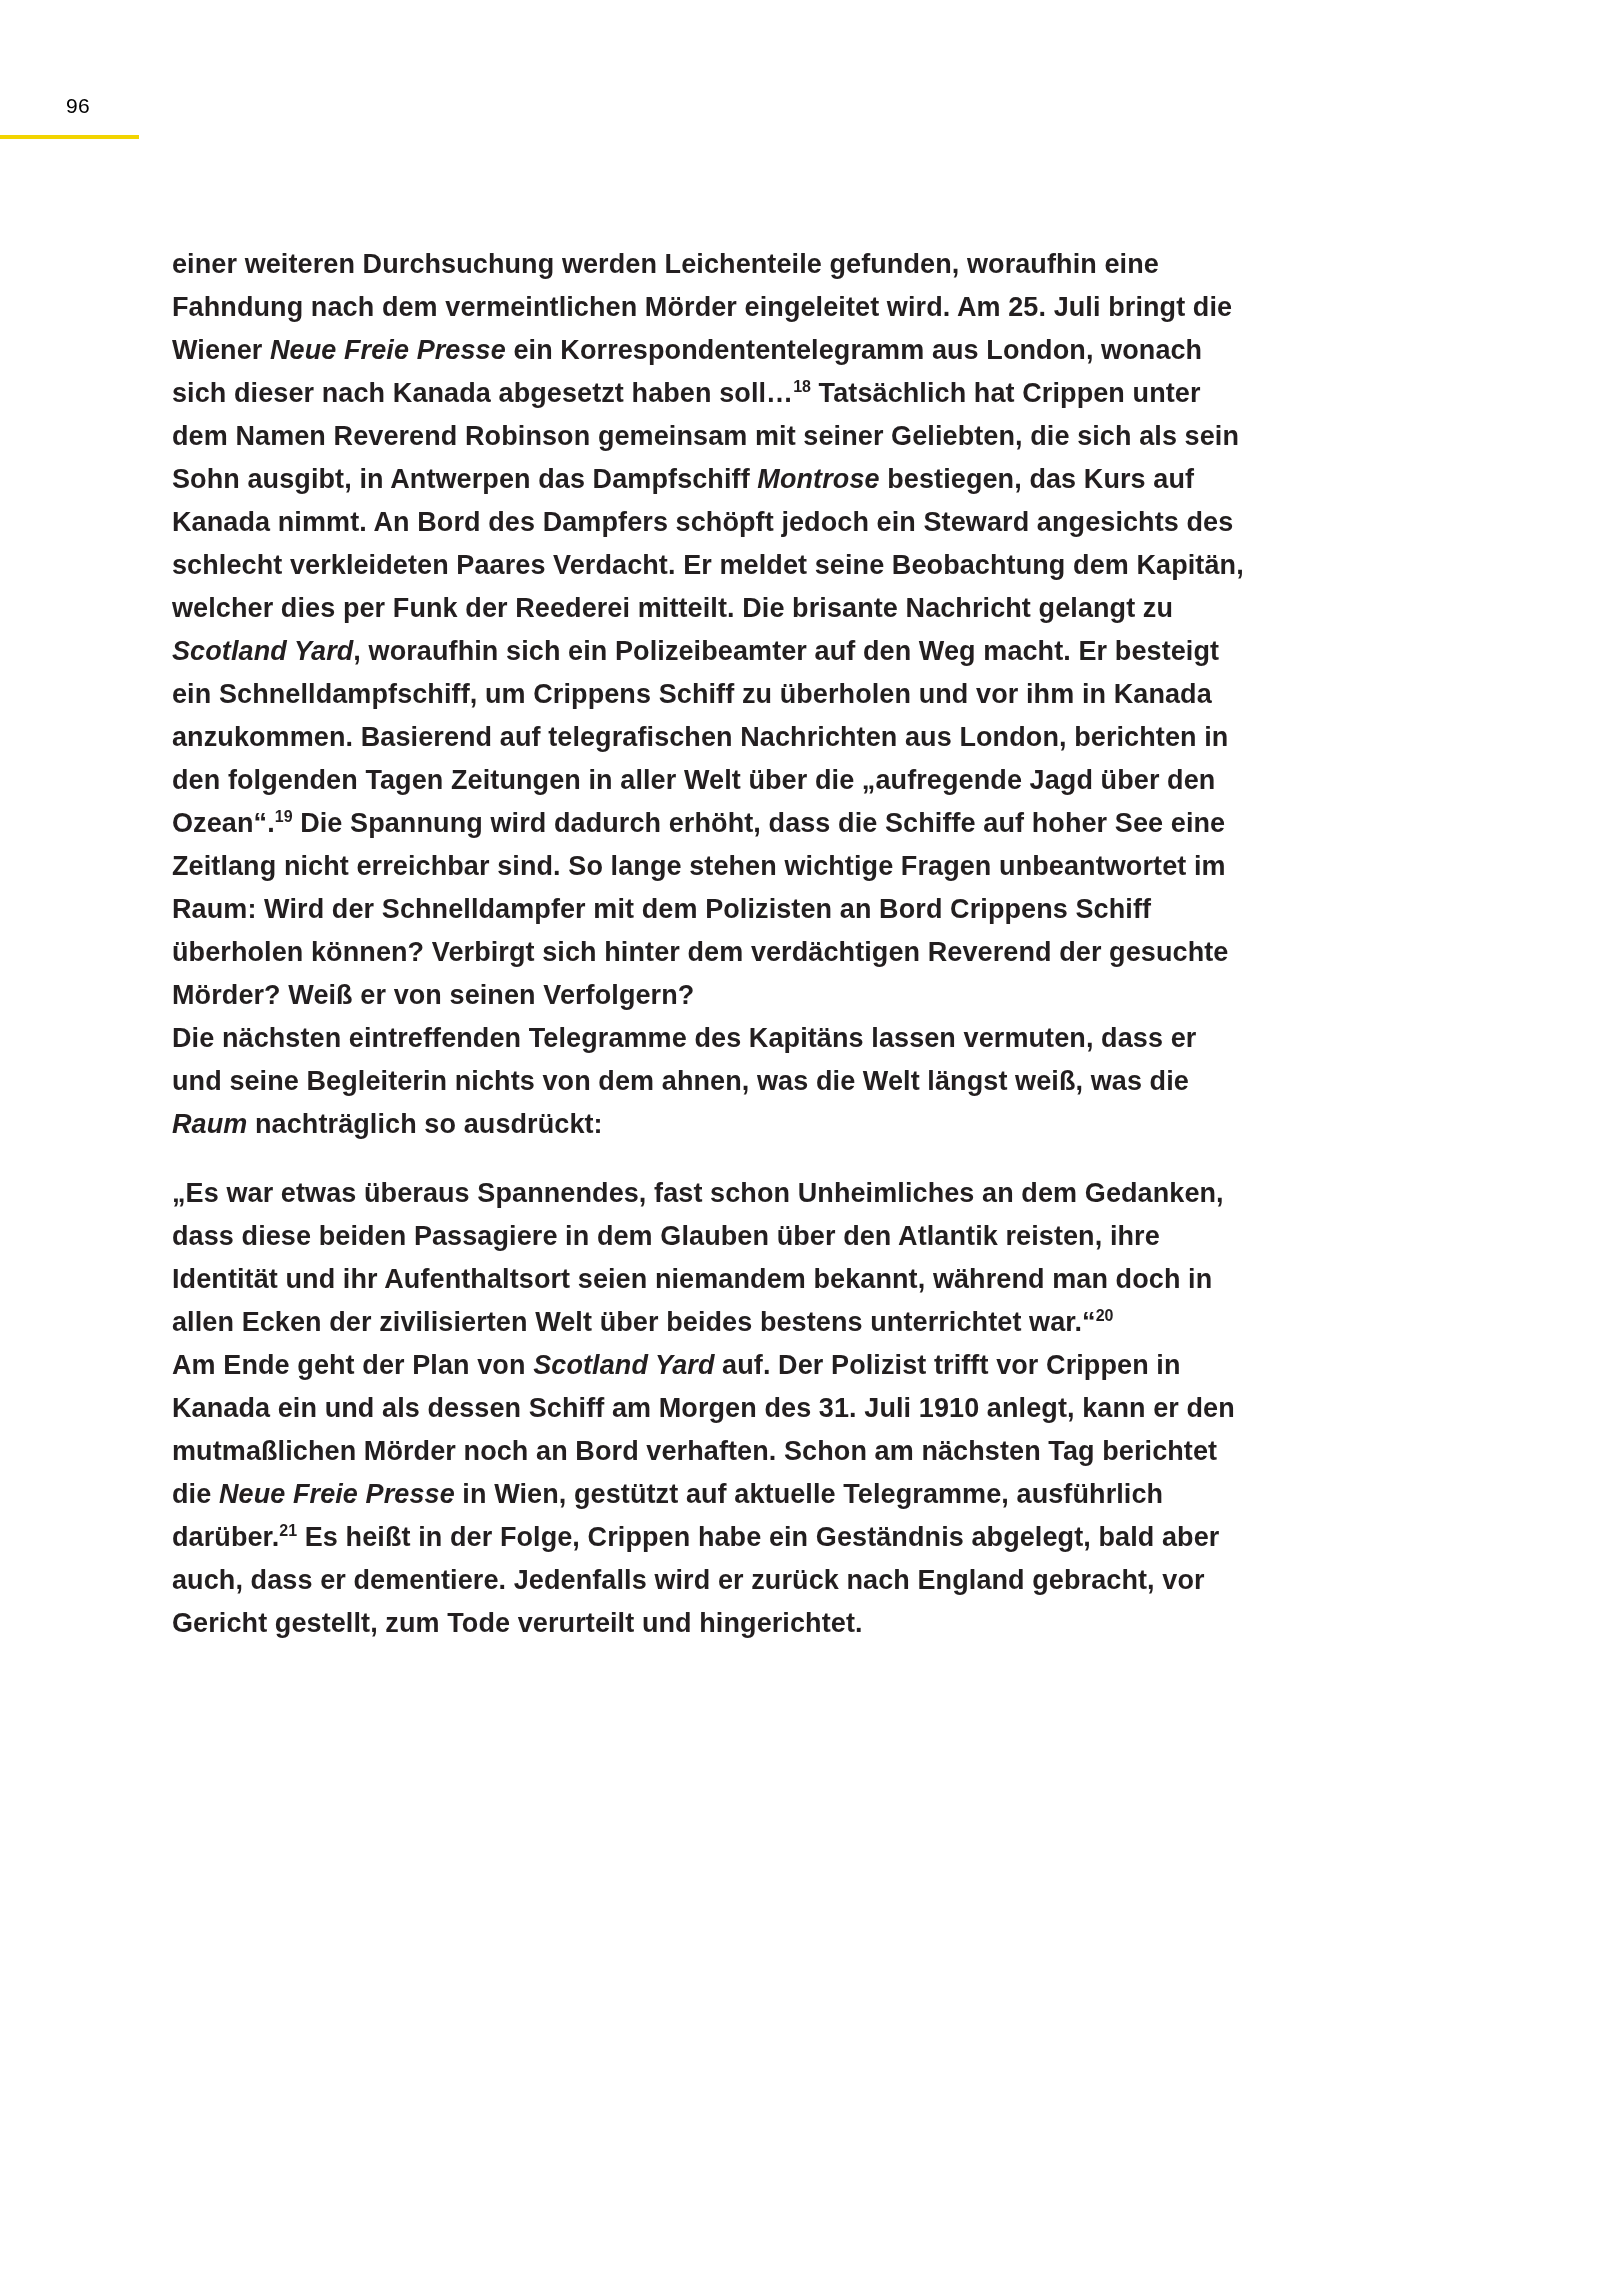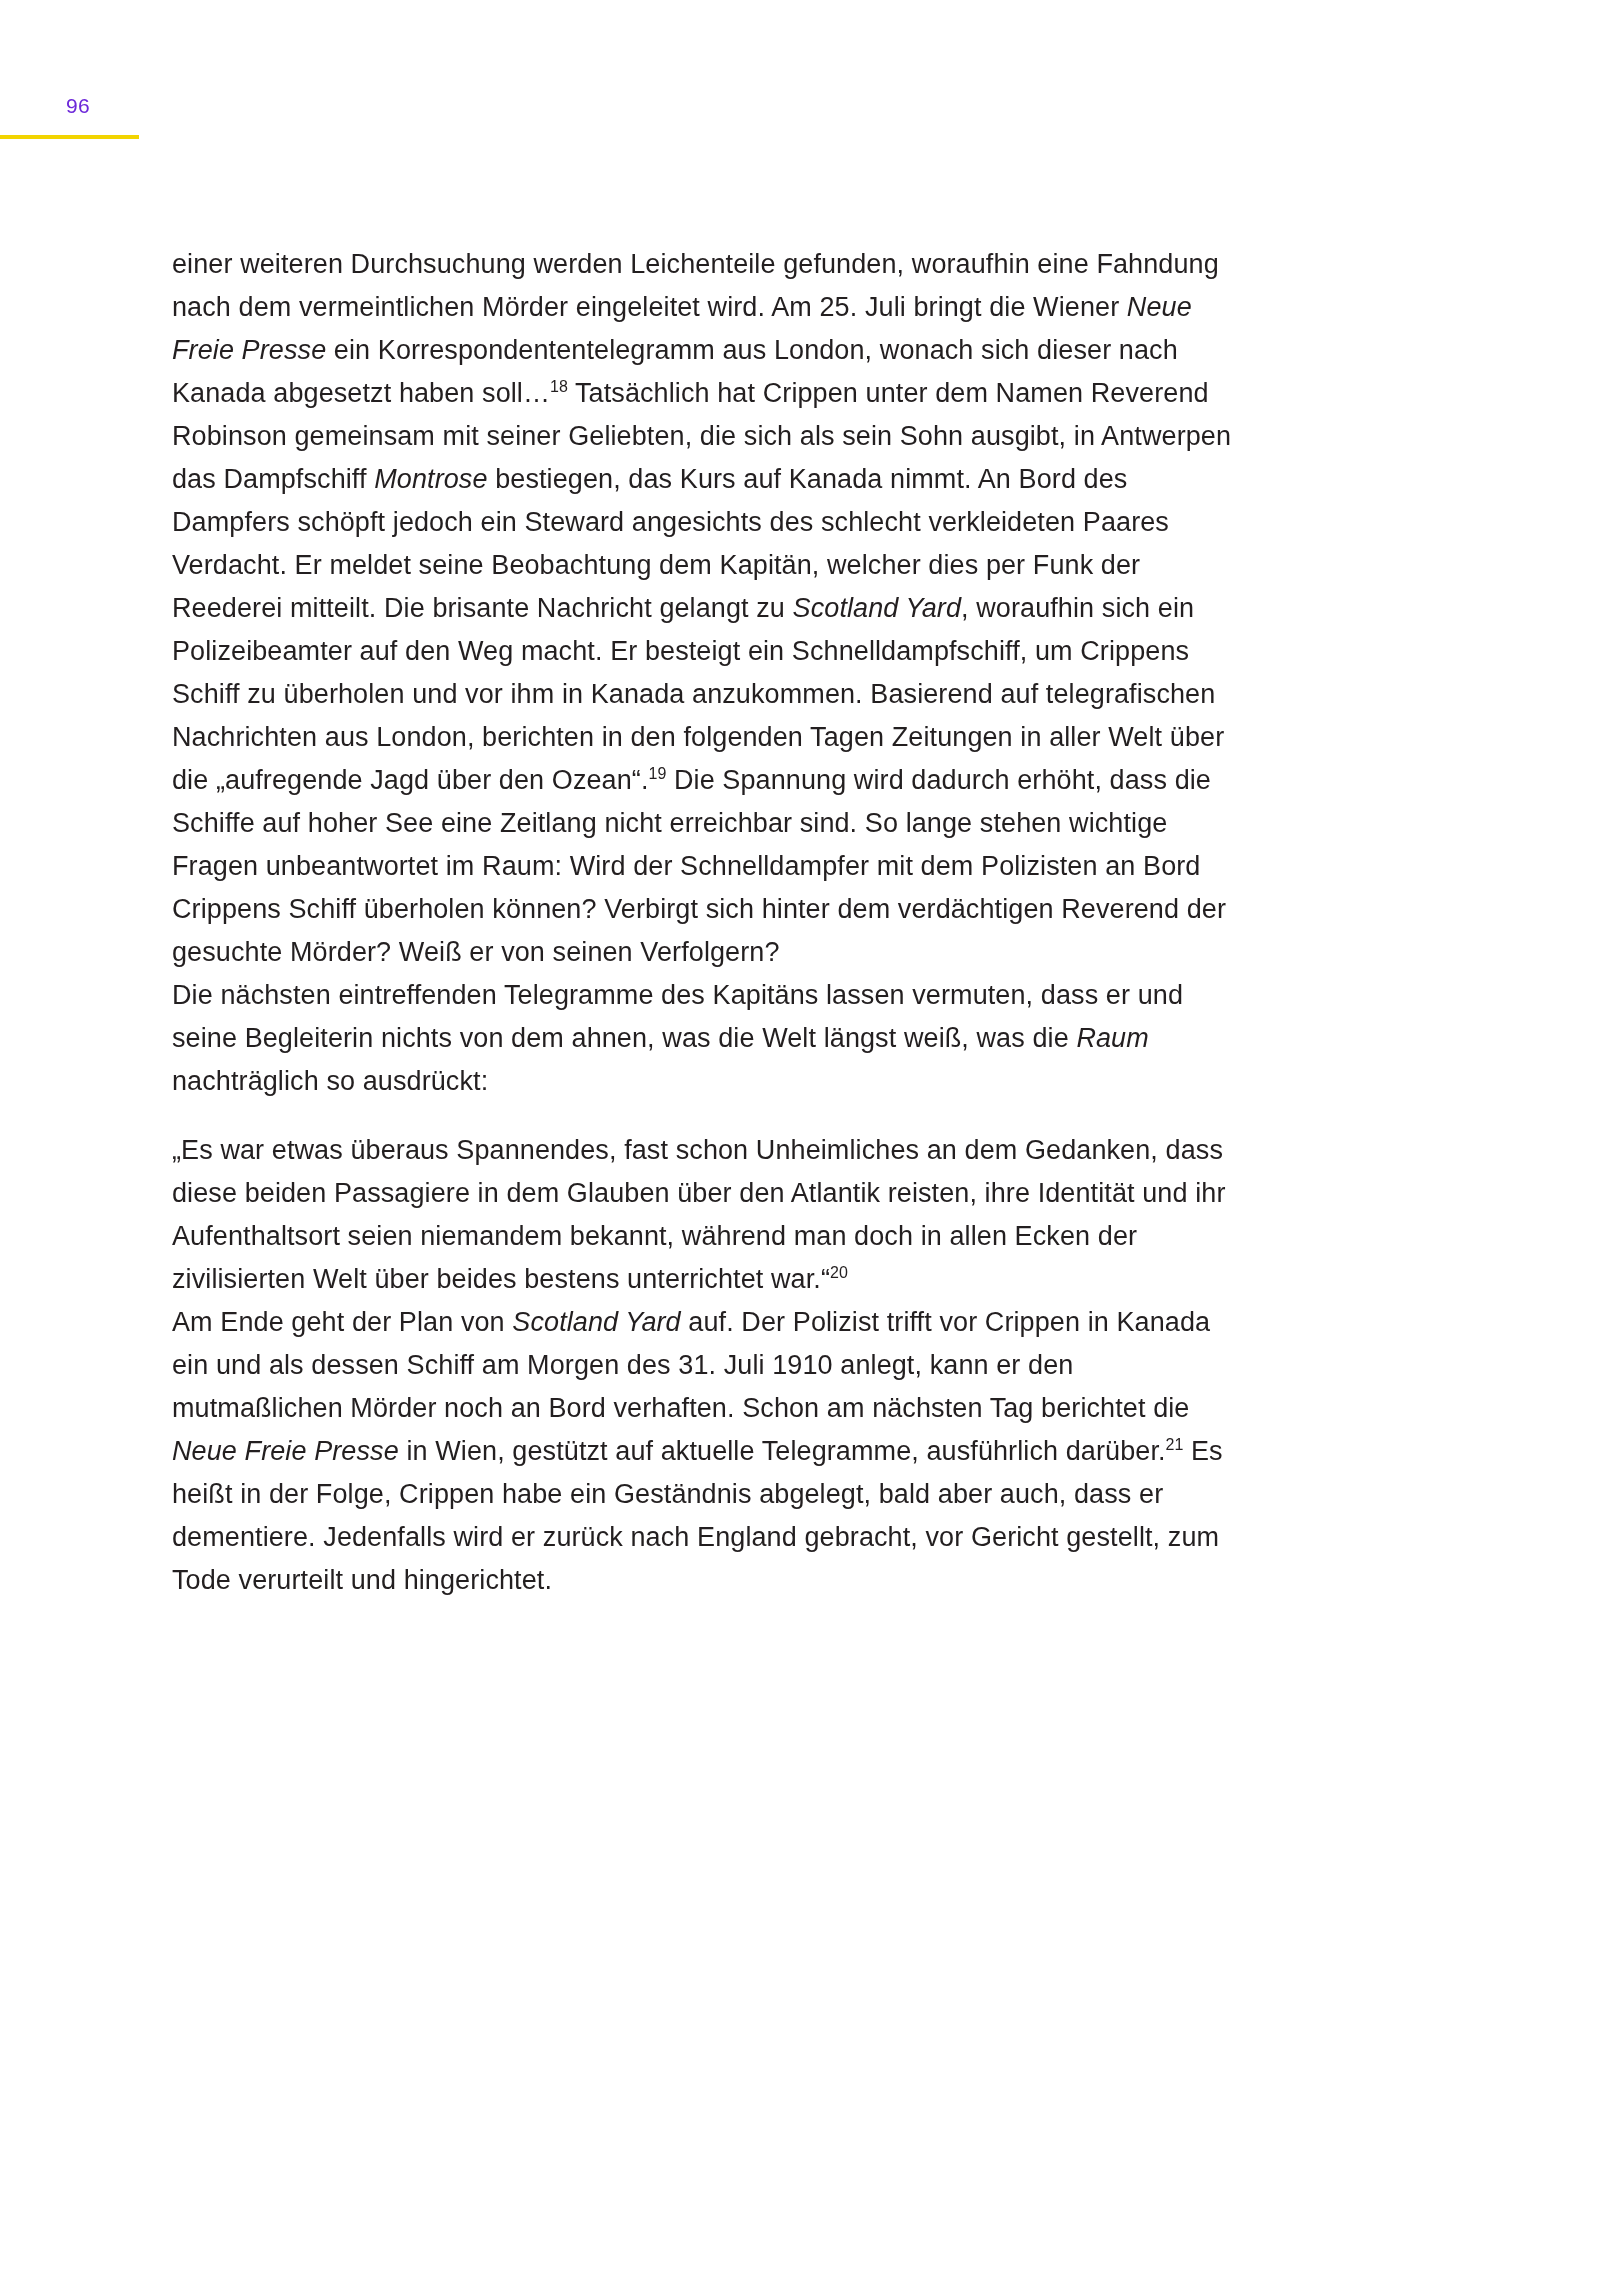"96" .folio { color: #6d28d9 -> #000000 }
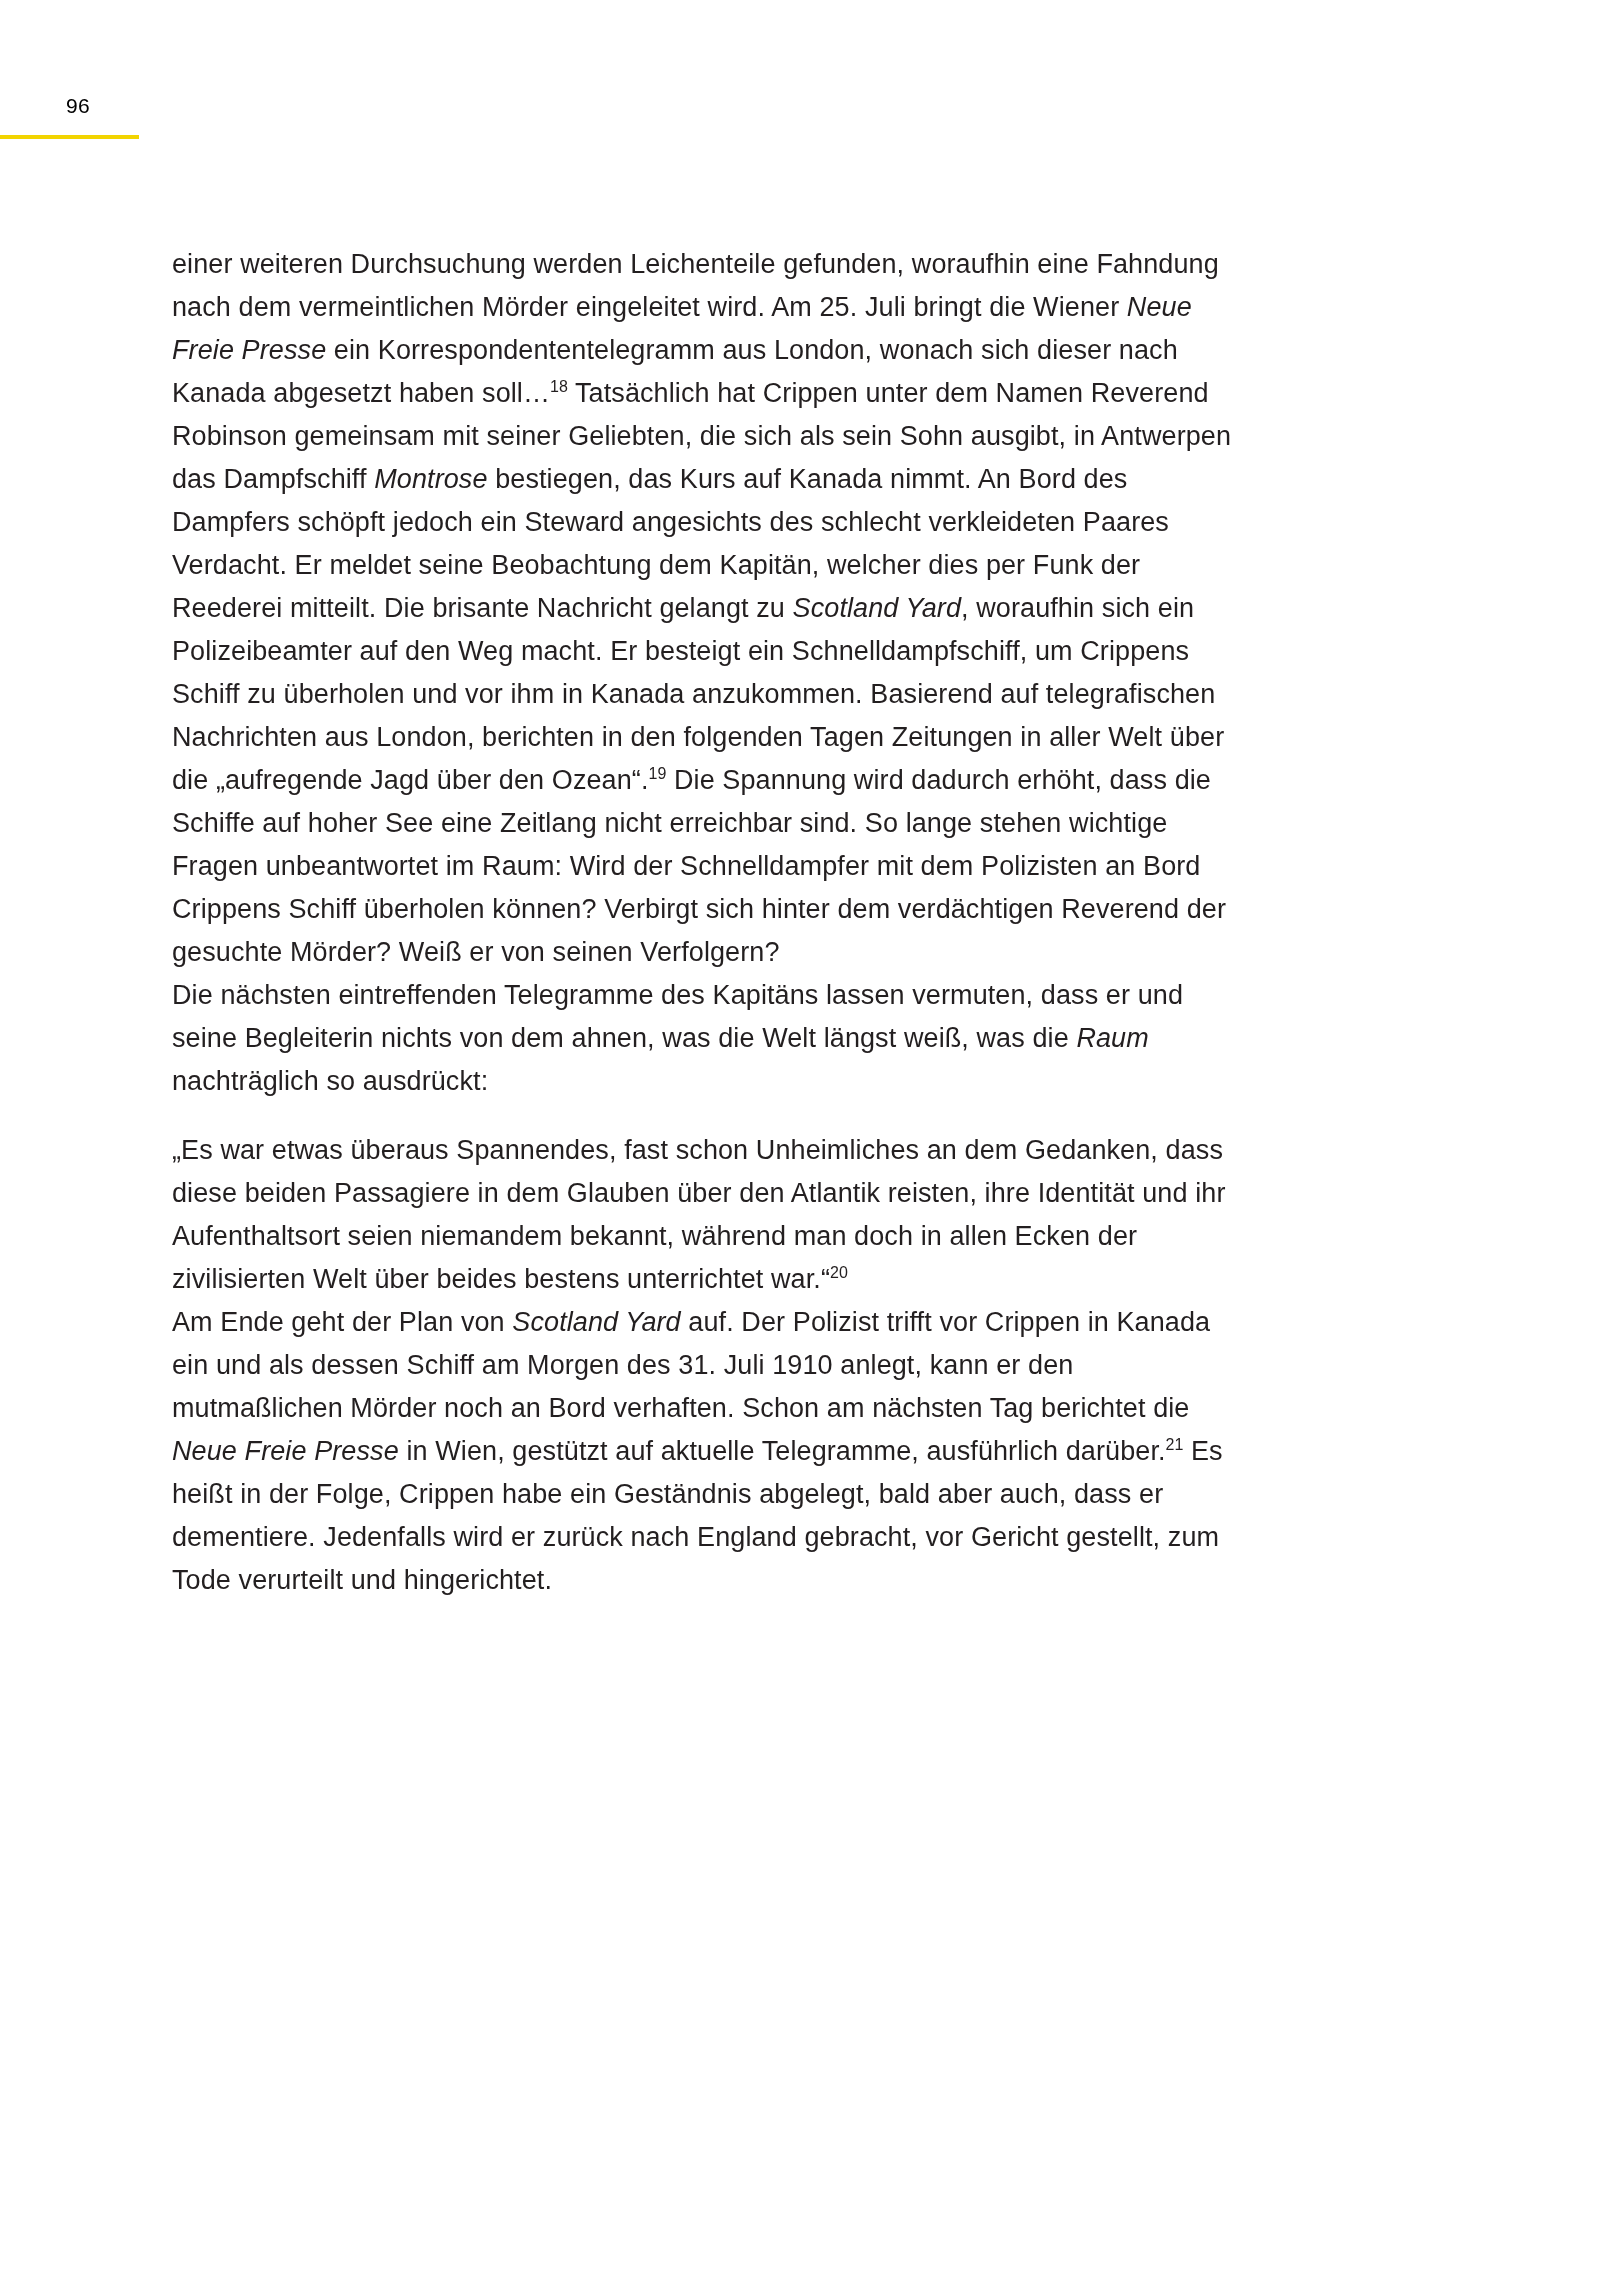"einer weiteren Durchsuchung werden" p { font-weight: 400 -> 700 }
